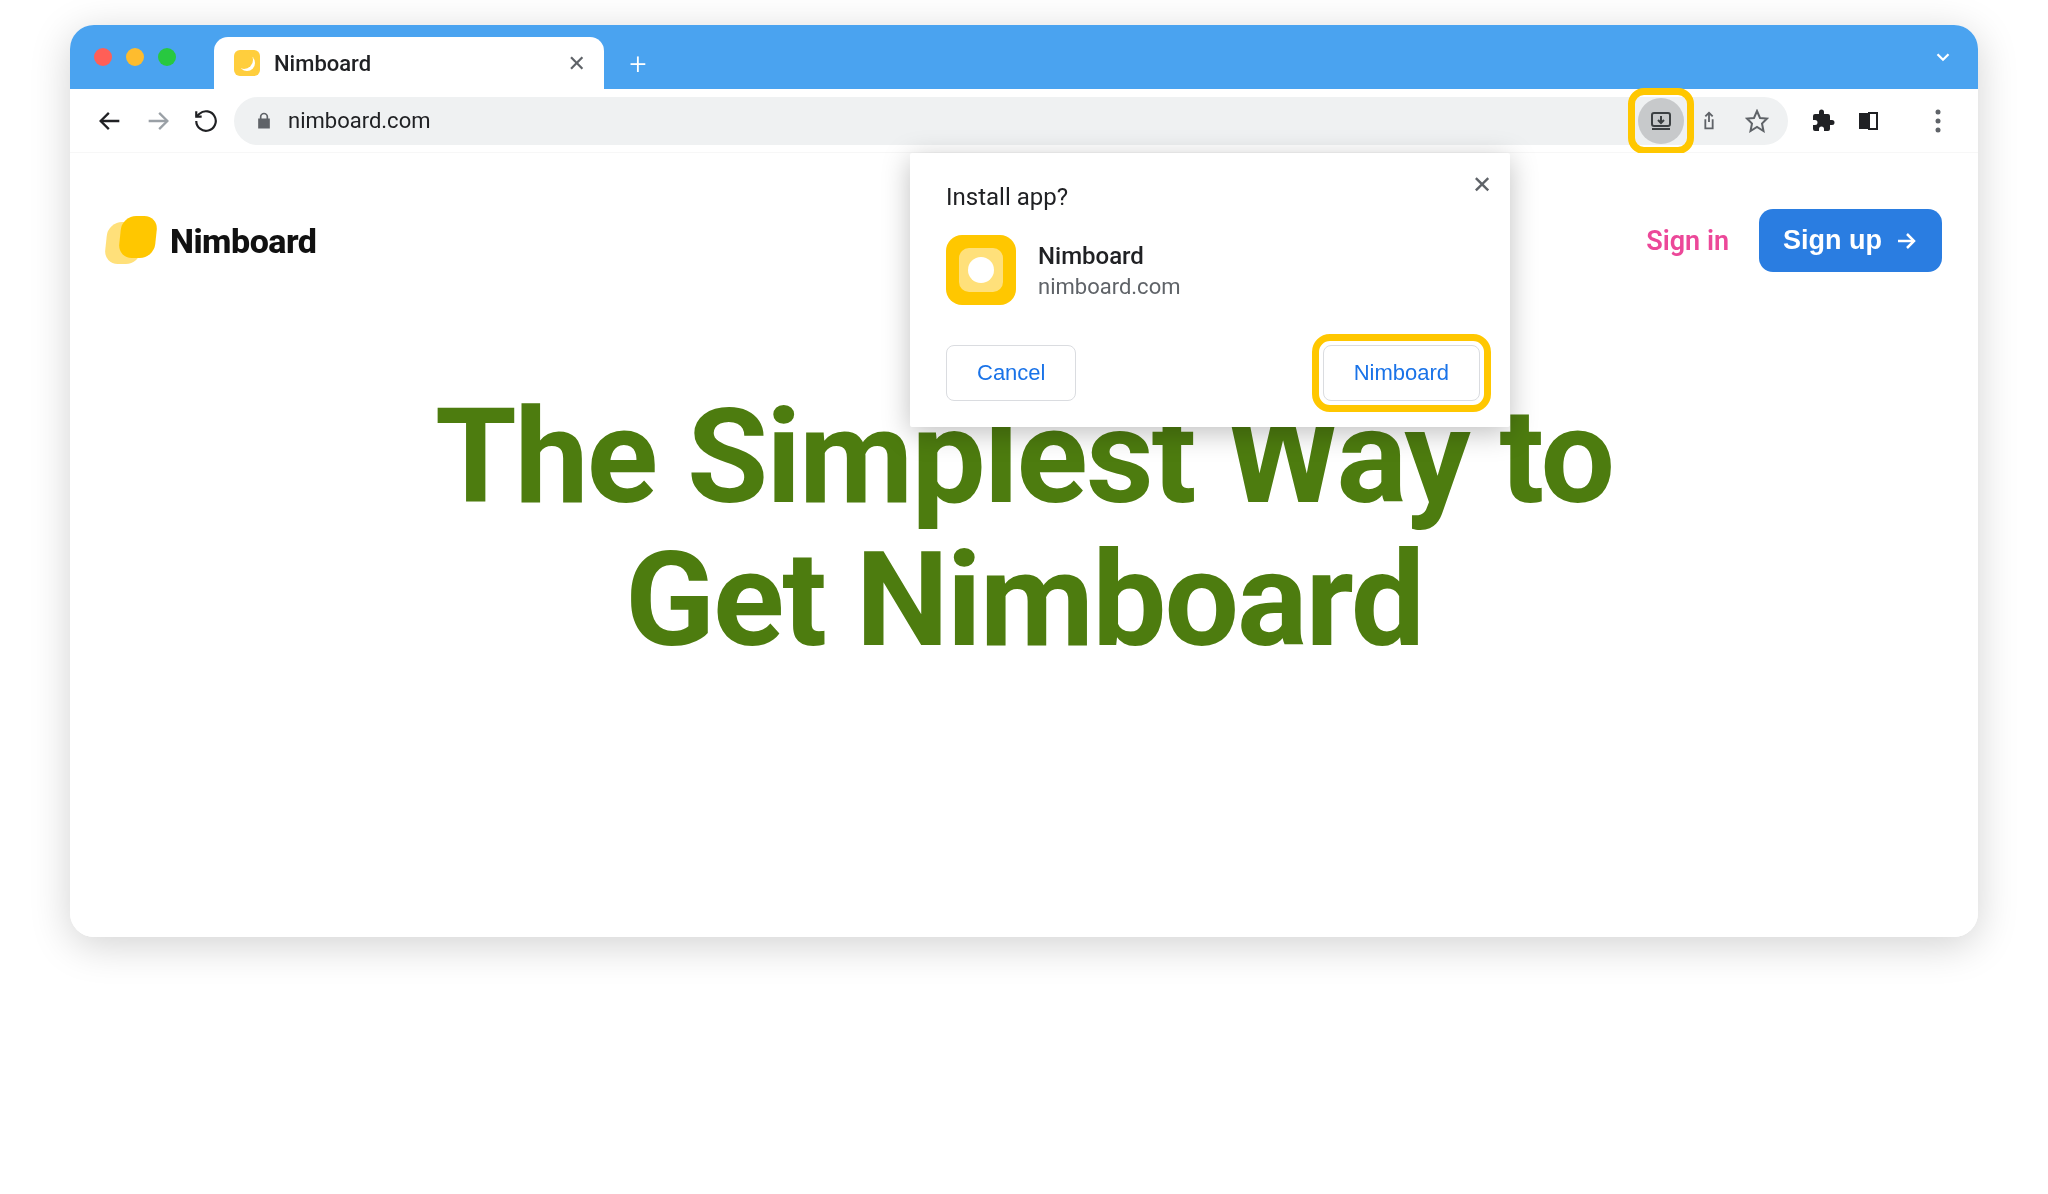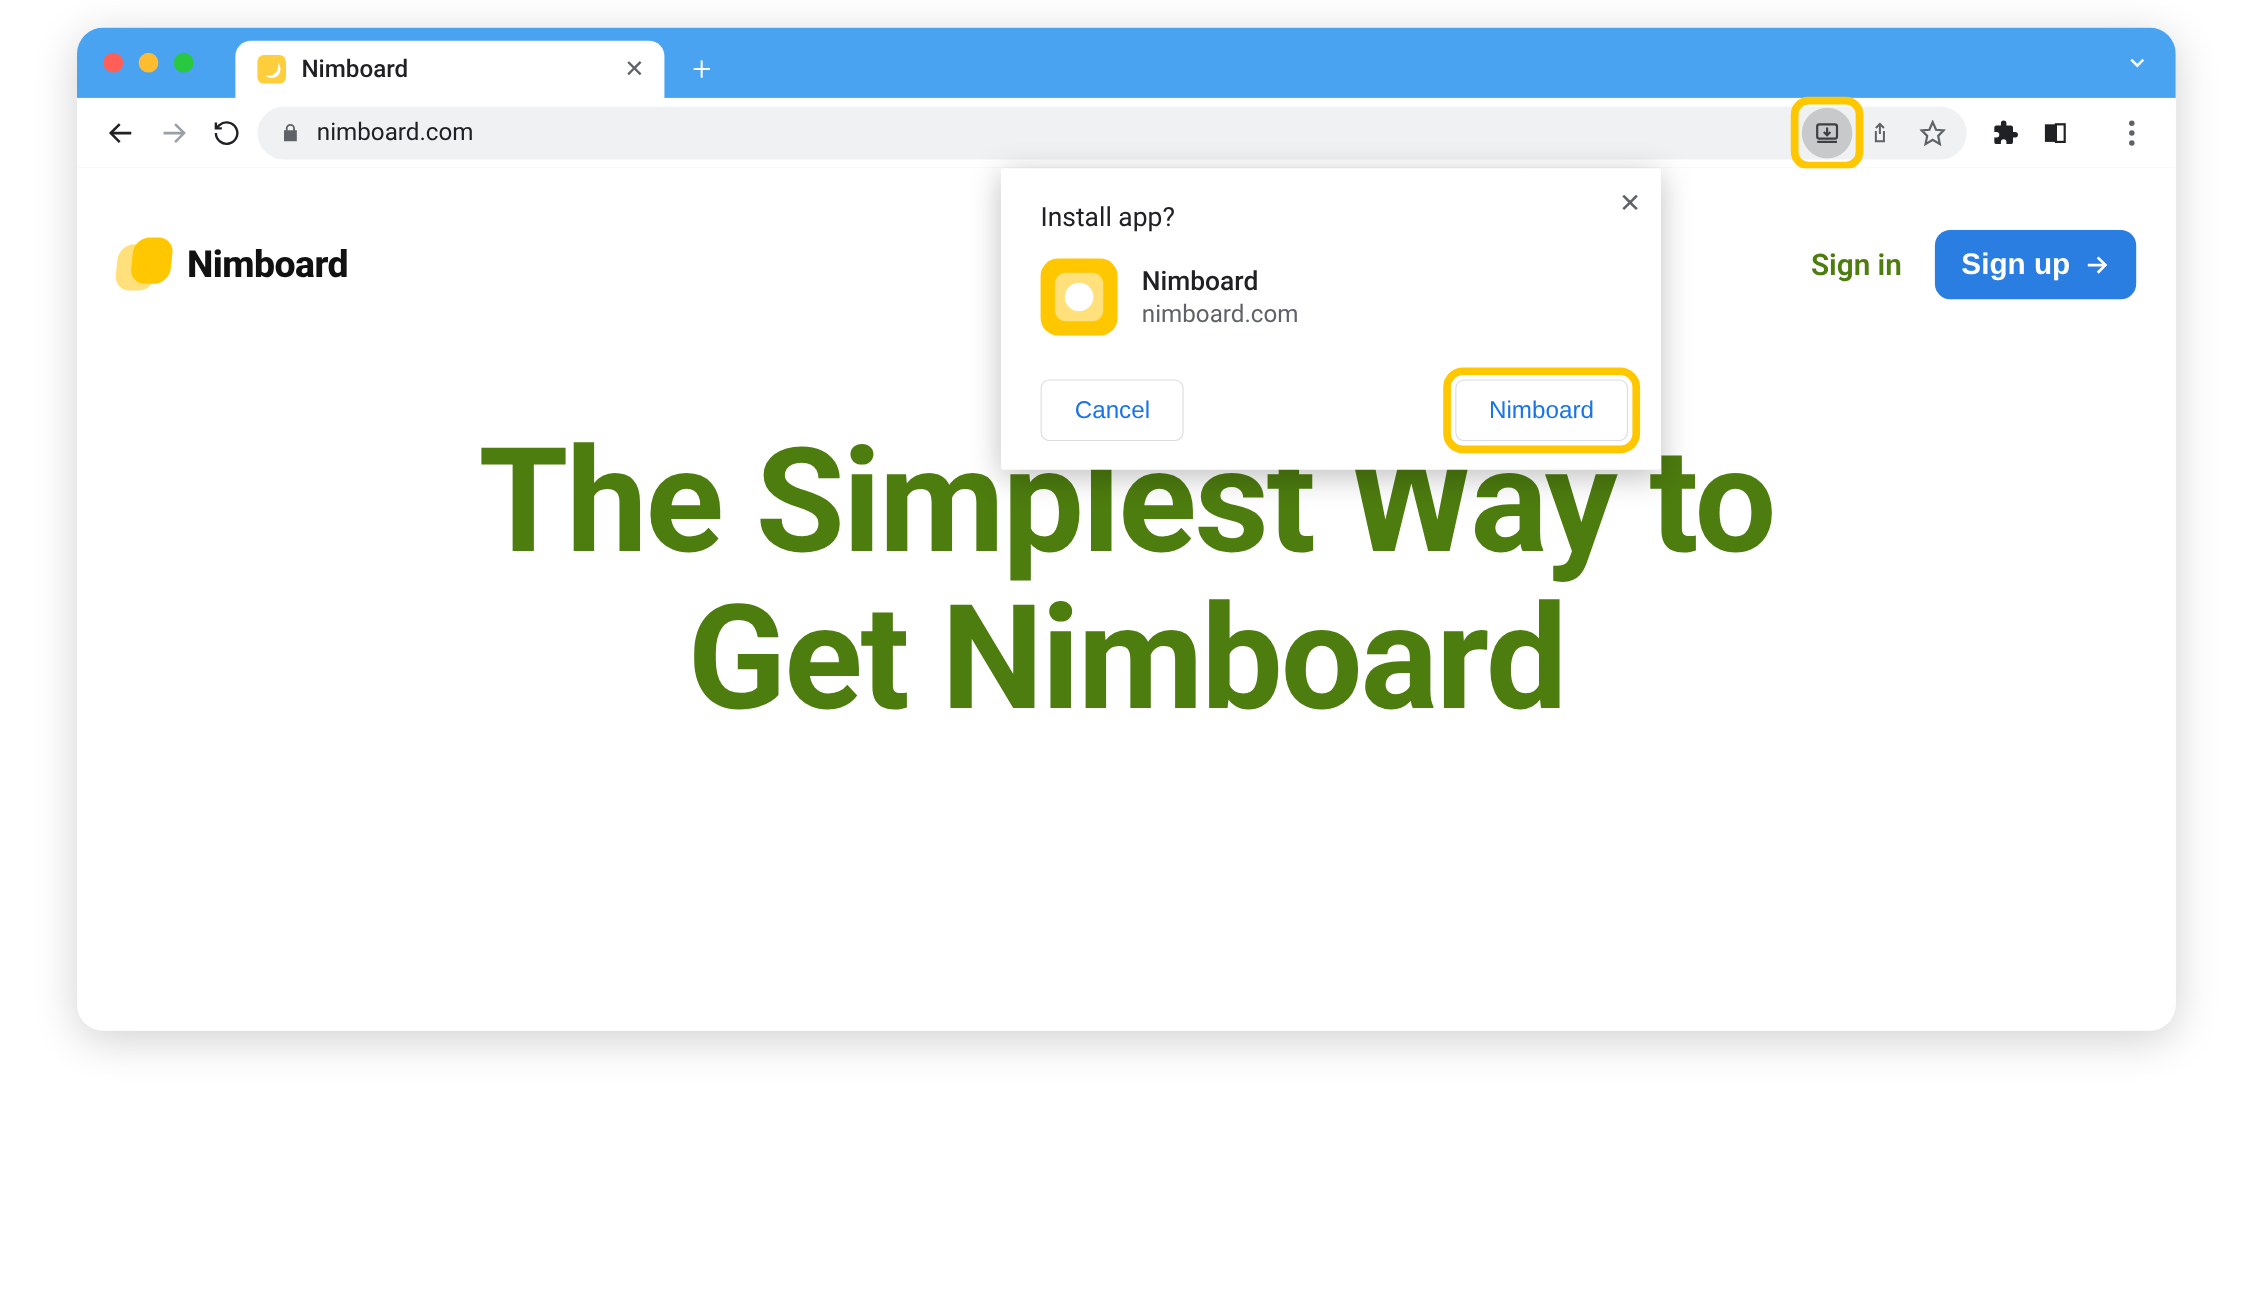"Sign in" .link-signin { color: #4d7c0f -> #ec4899 }
